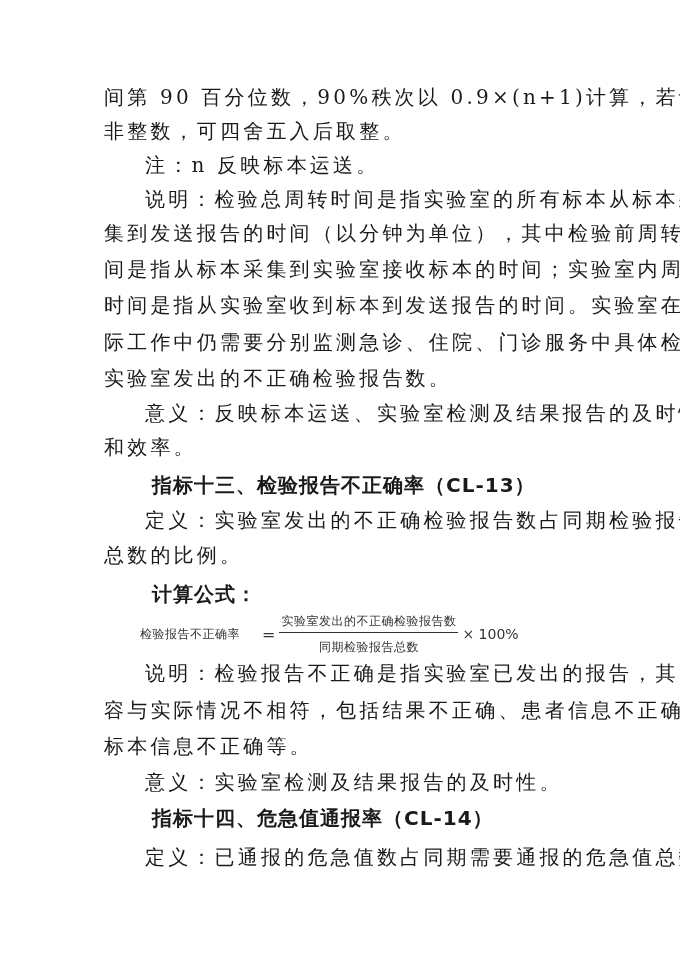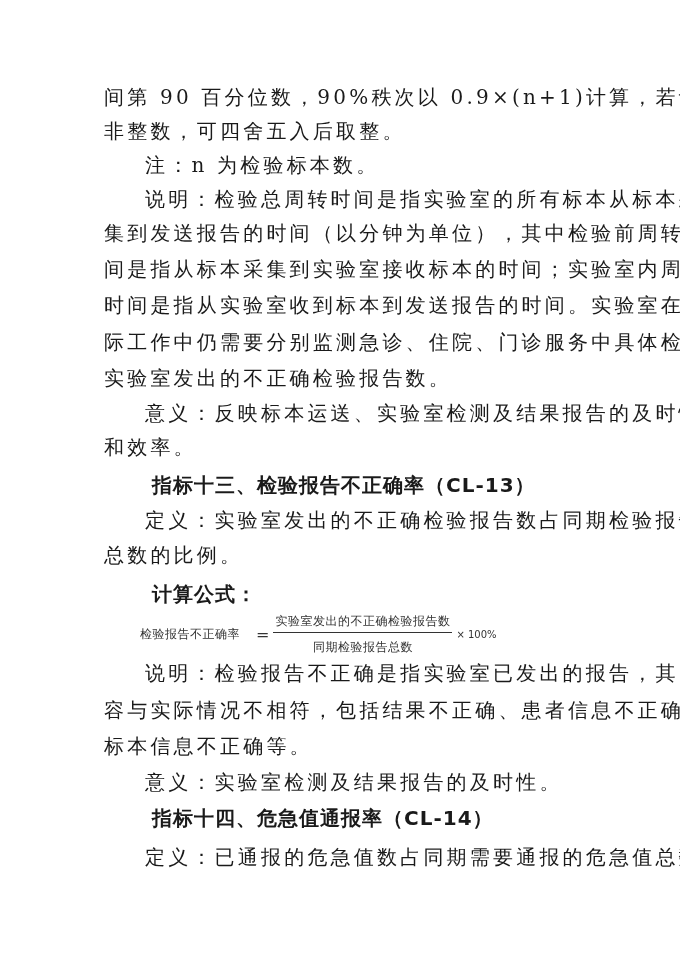"注：n 为检验标本数。" div.line { text: 为检验标本数 -> 反映标本运送 }
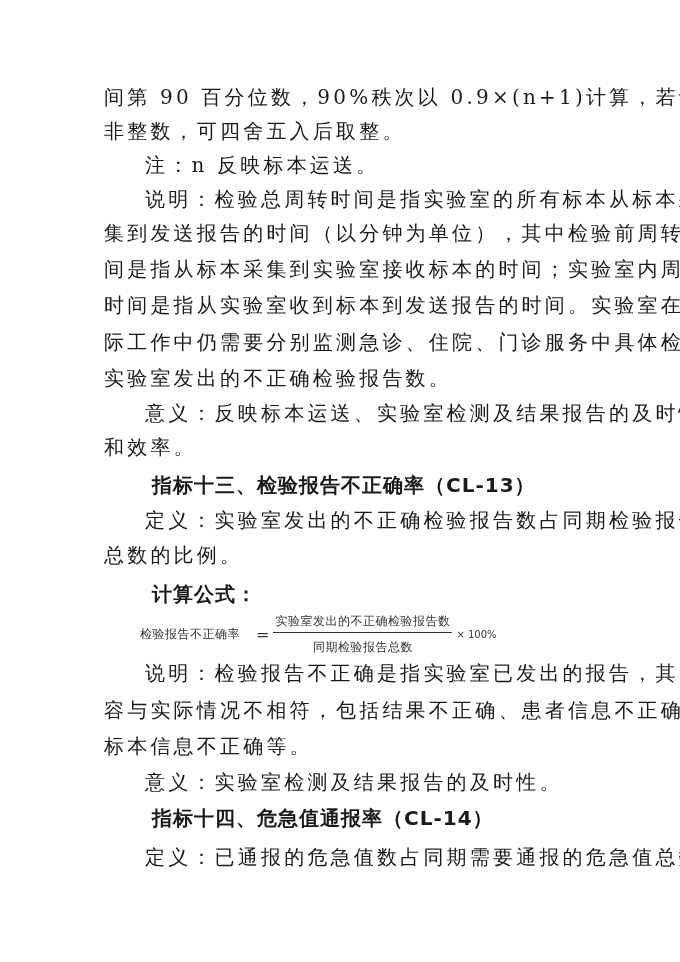"检验报告不正确率" .formula .lhs { margin-right: 16px -> 22px }
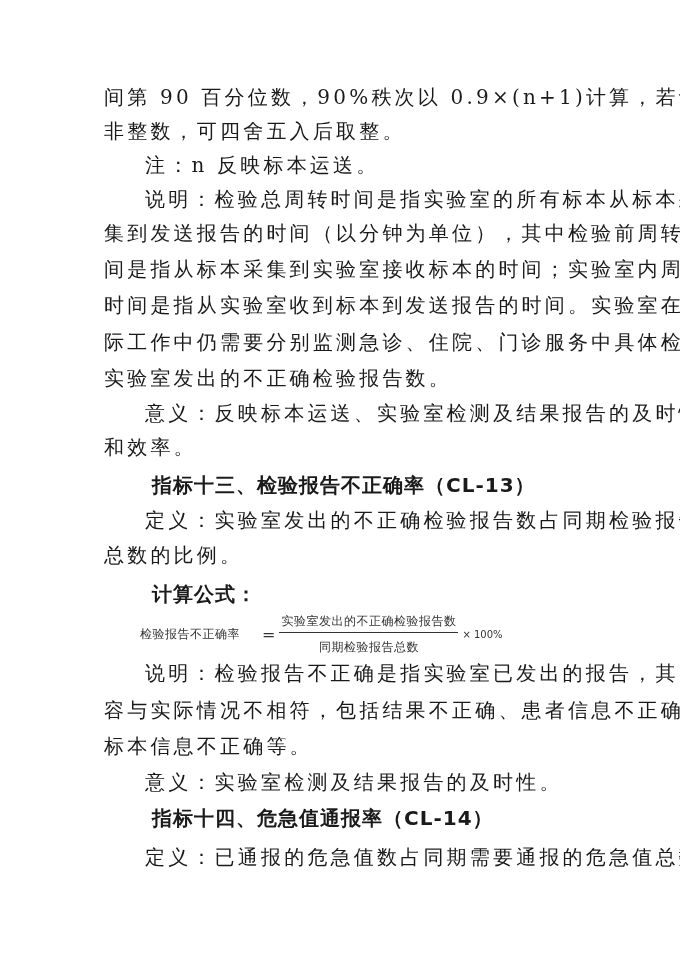"× 100%" .formula .mul { font-size: 10px -> 14px }
